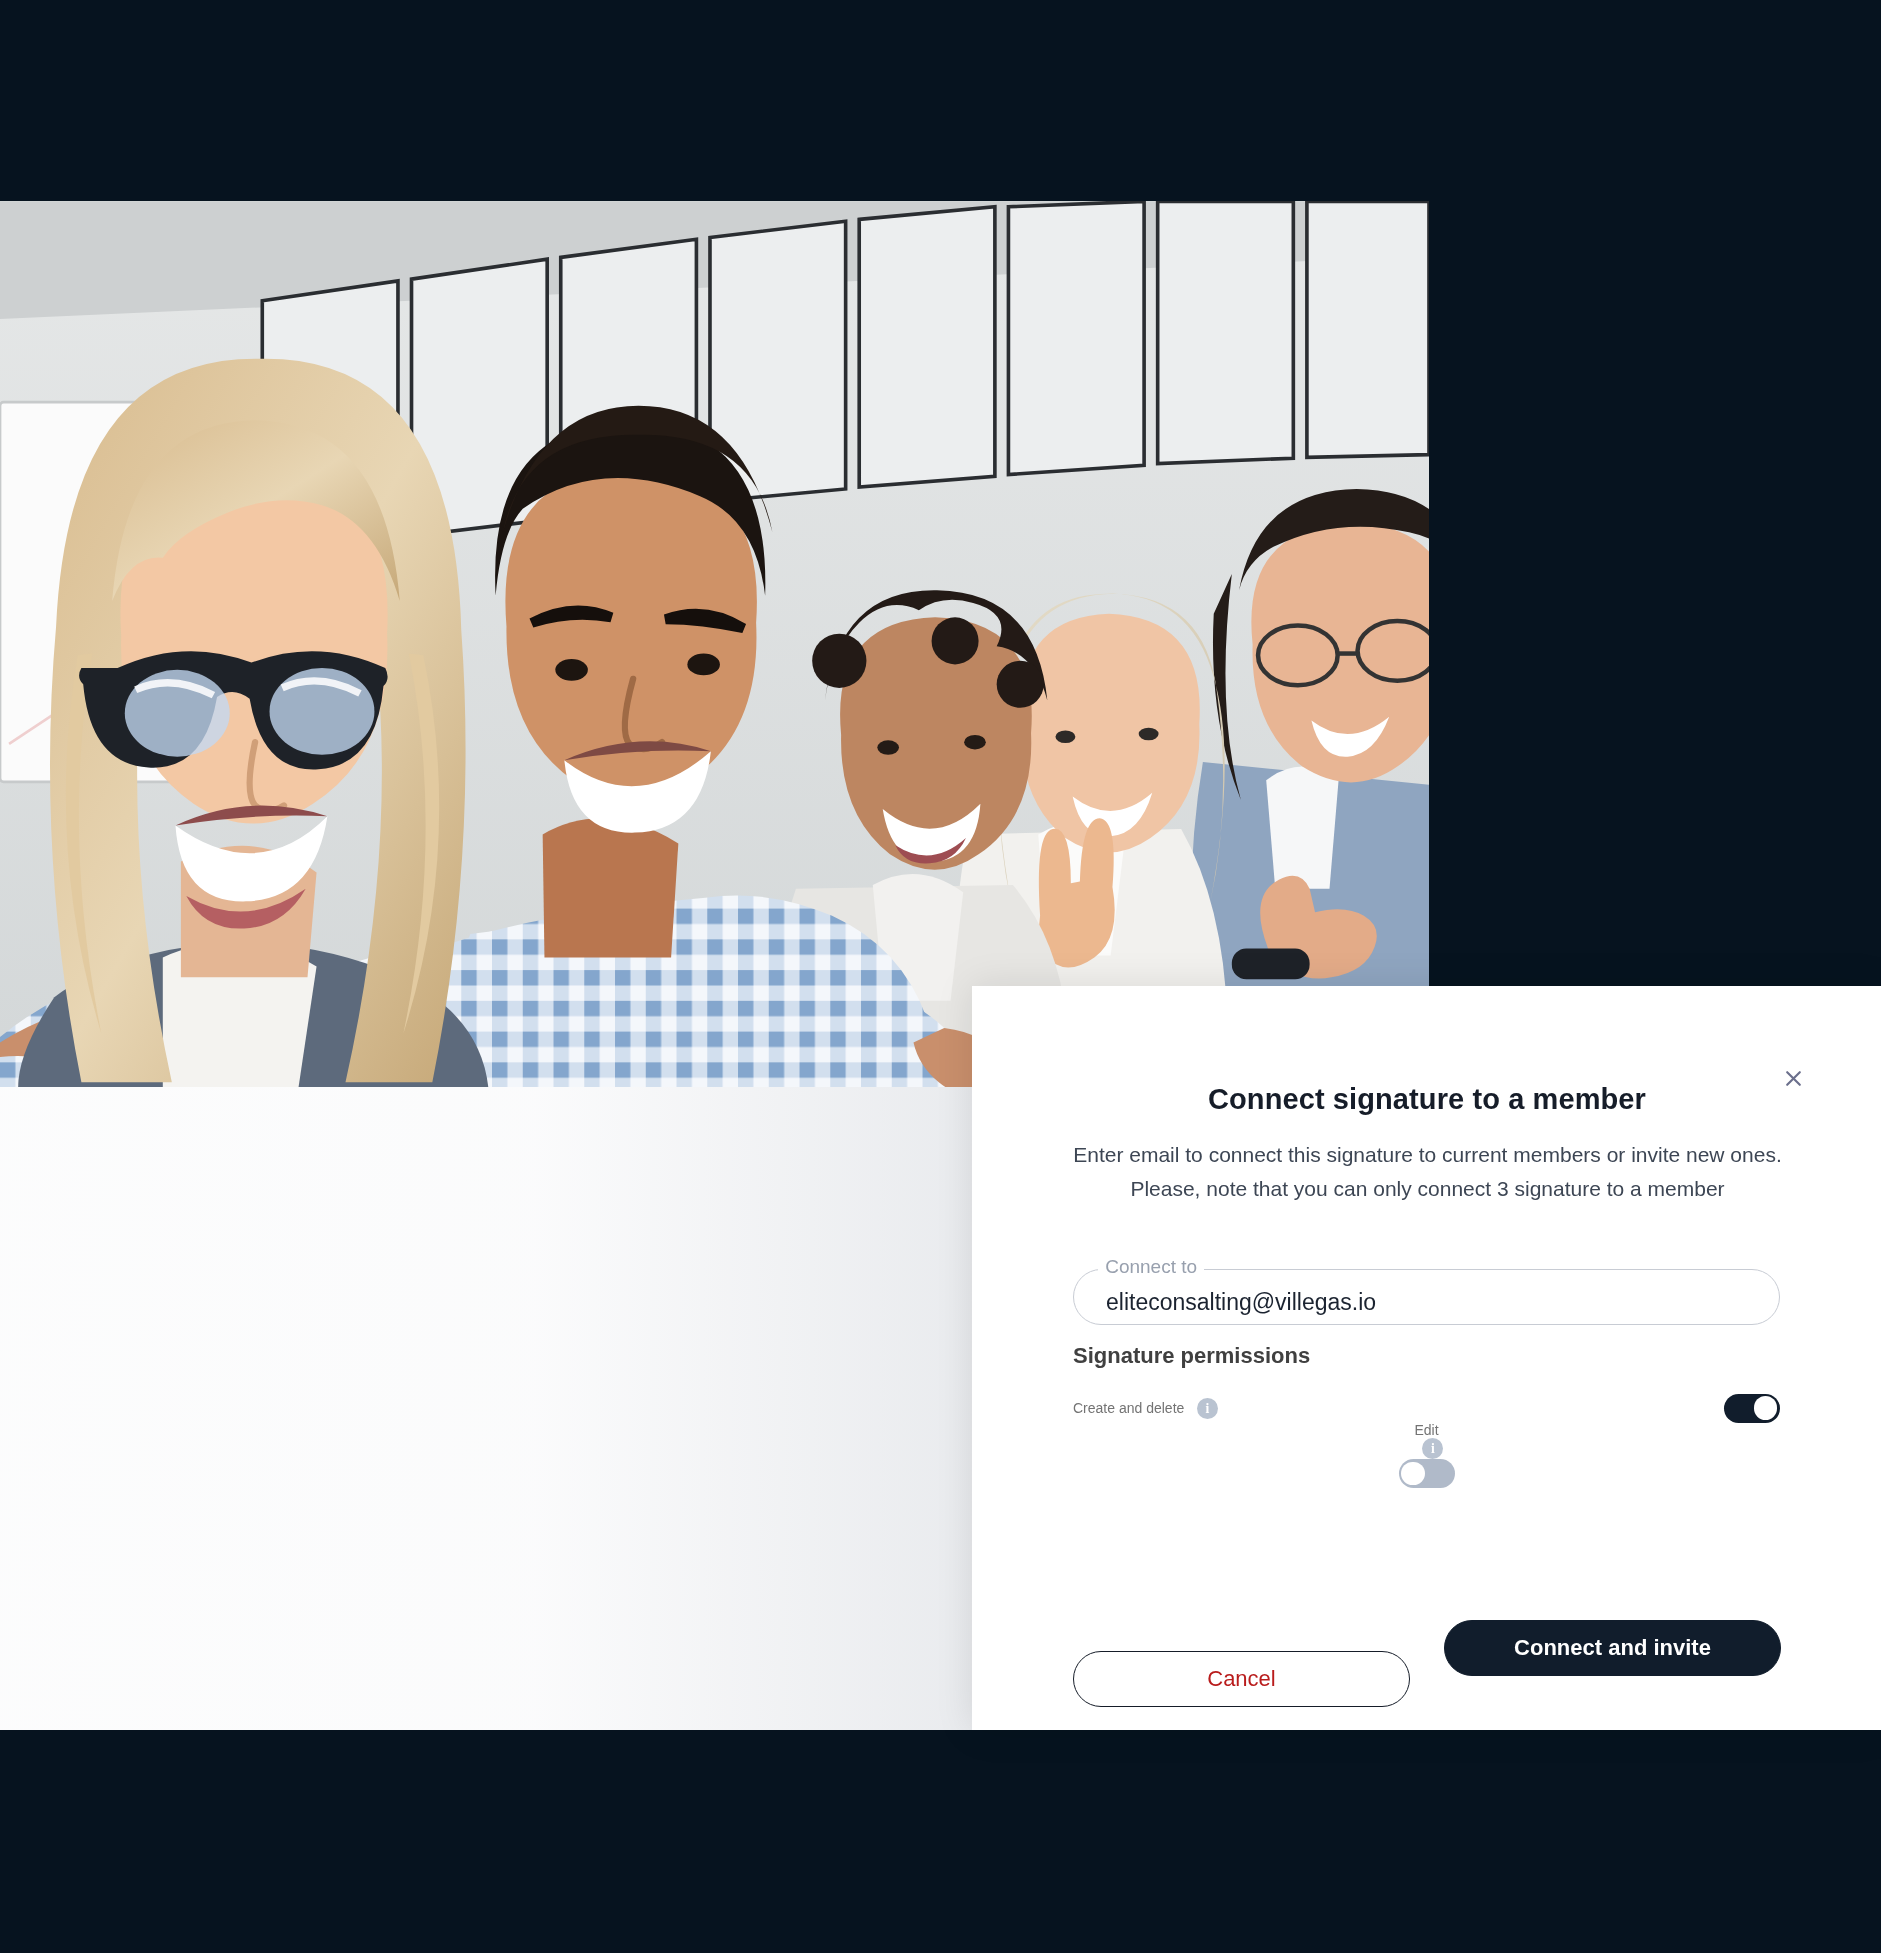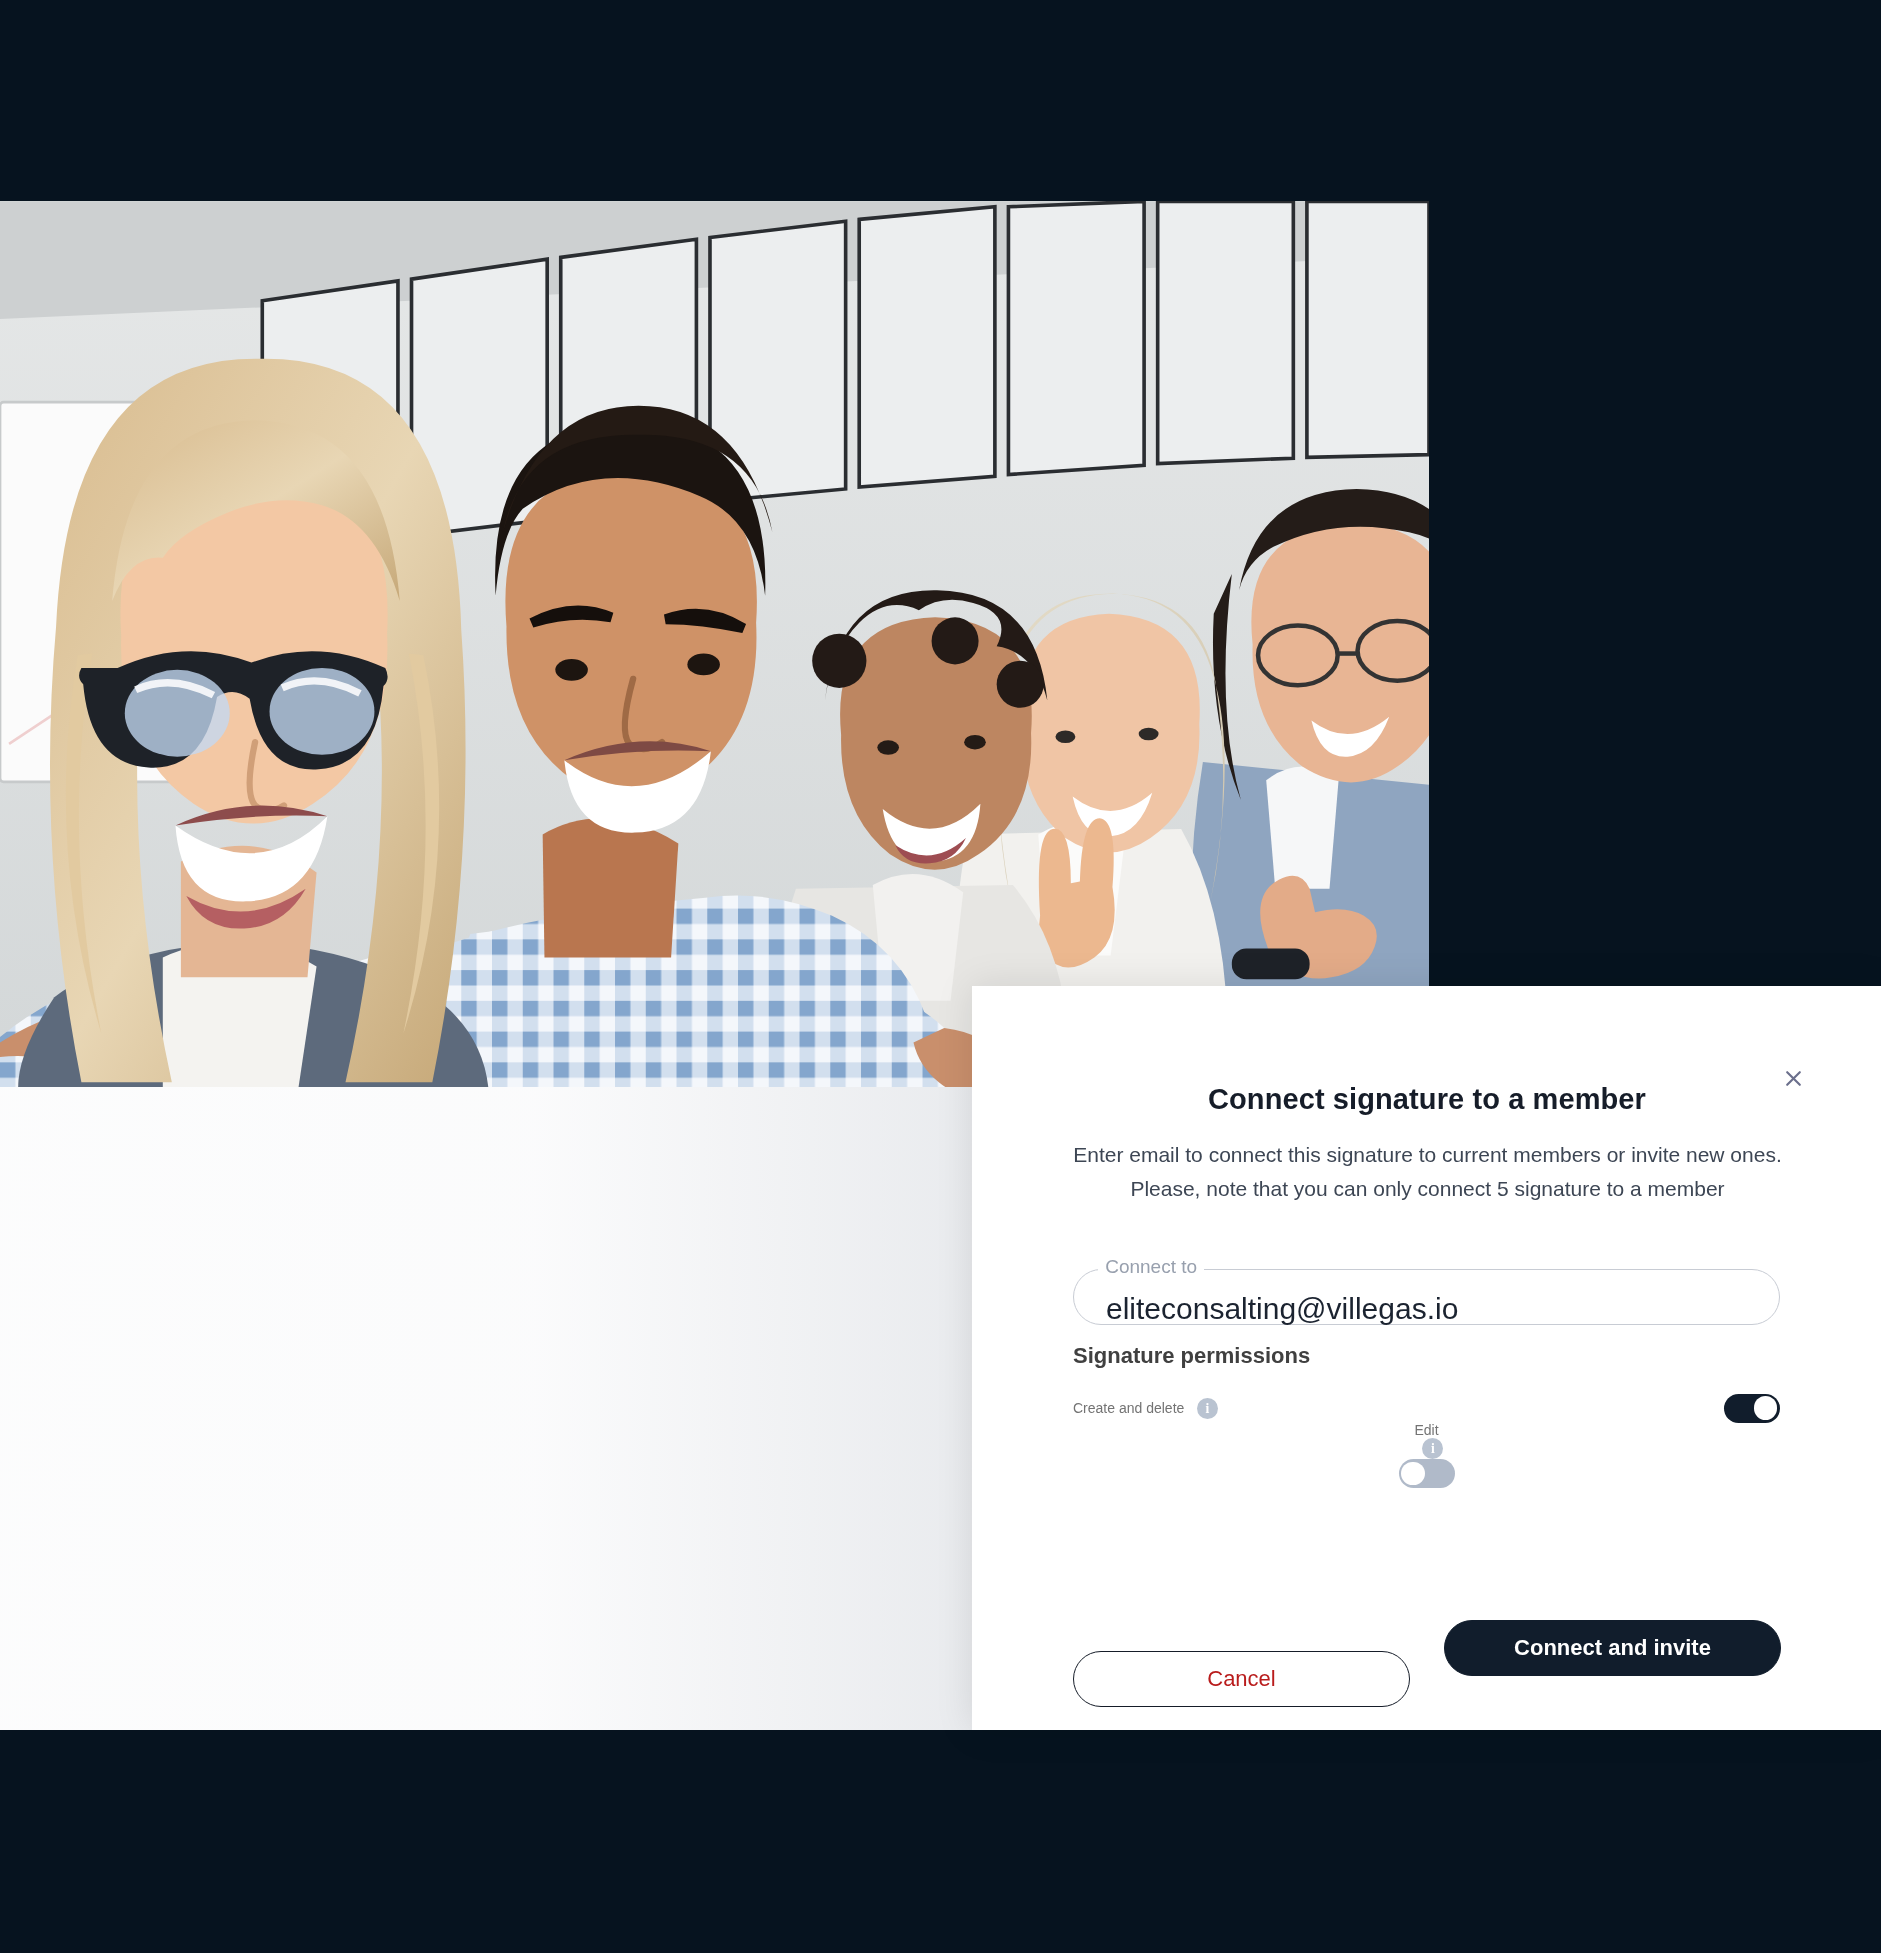"Enter email to connect this" div { text: 5 -> 3 }
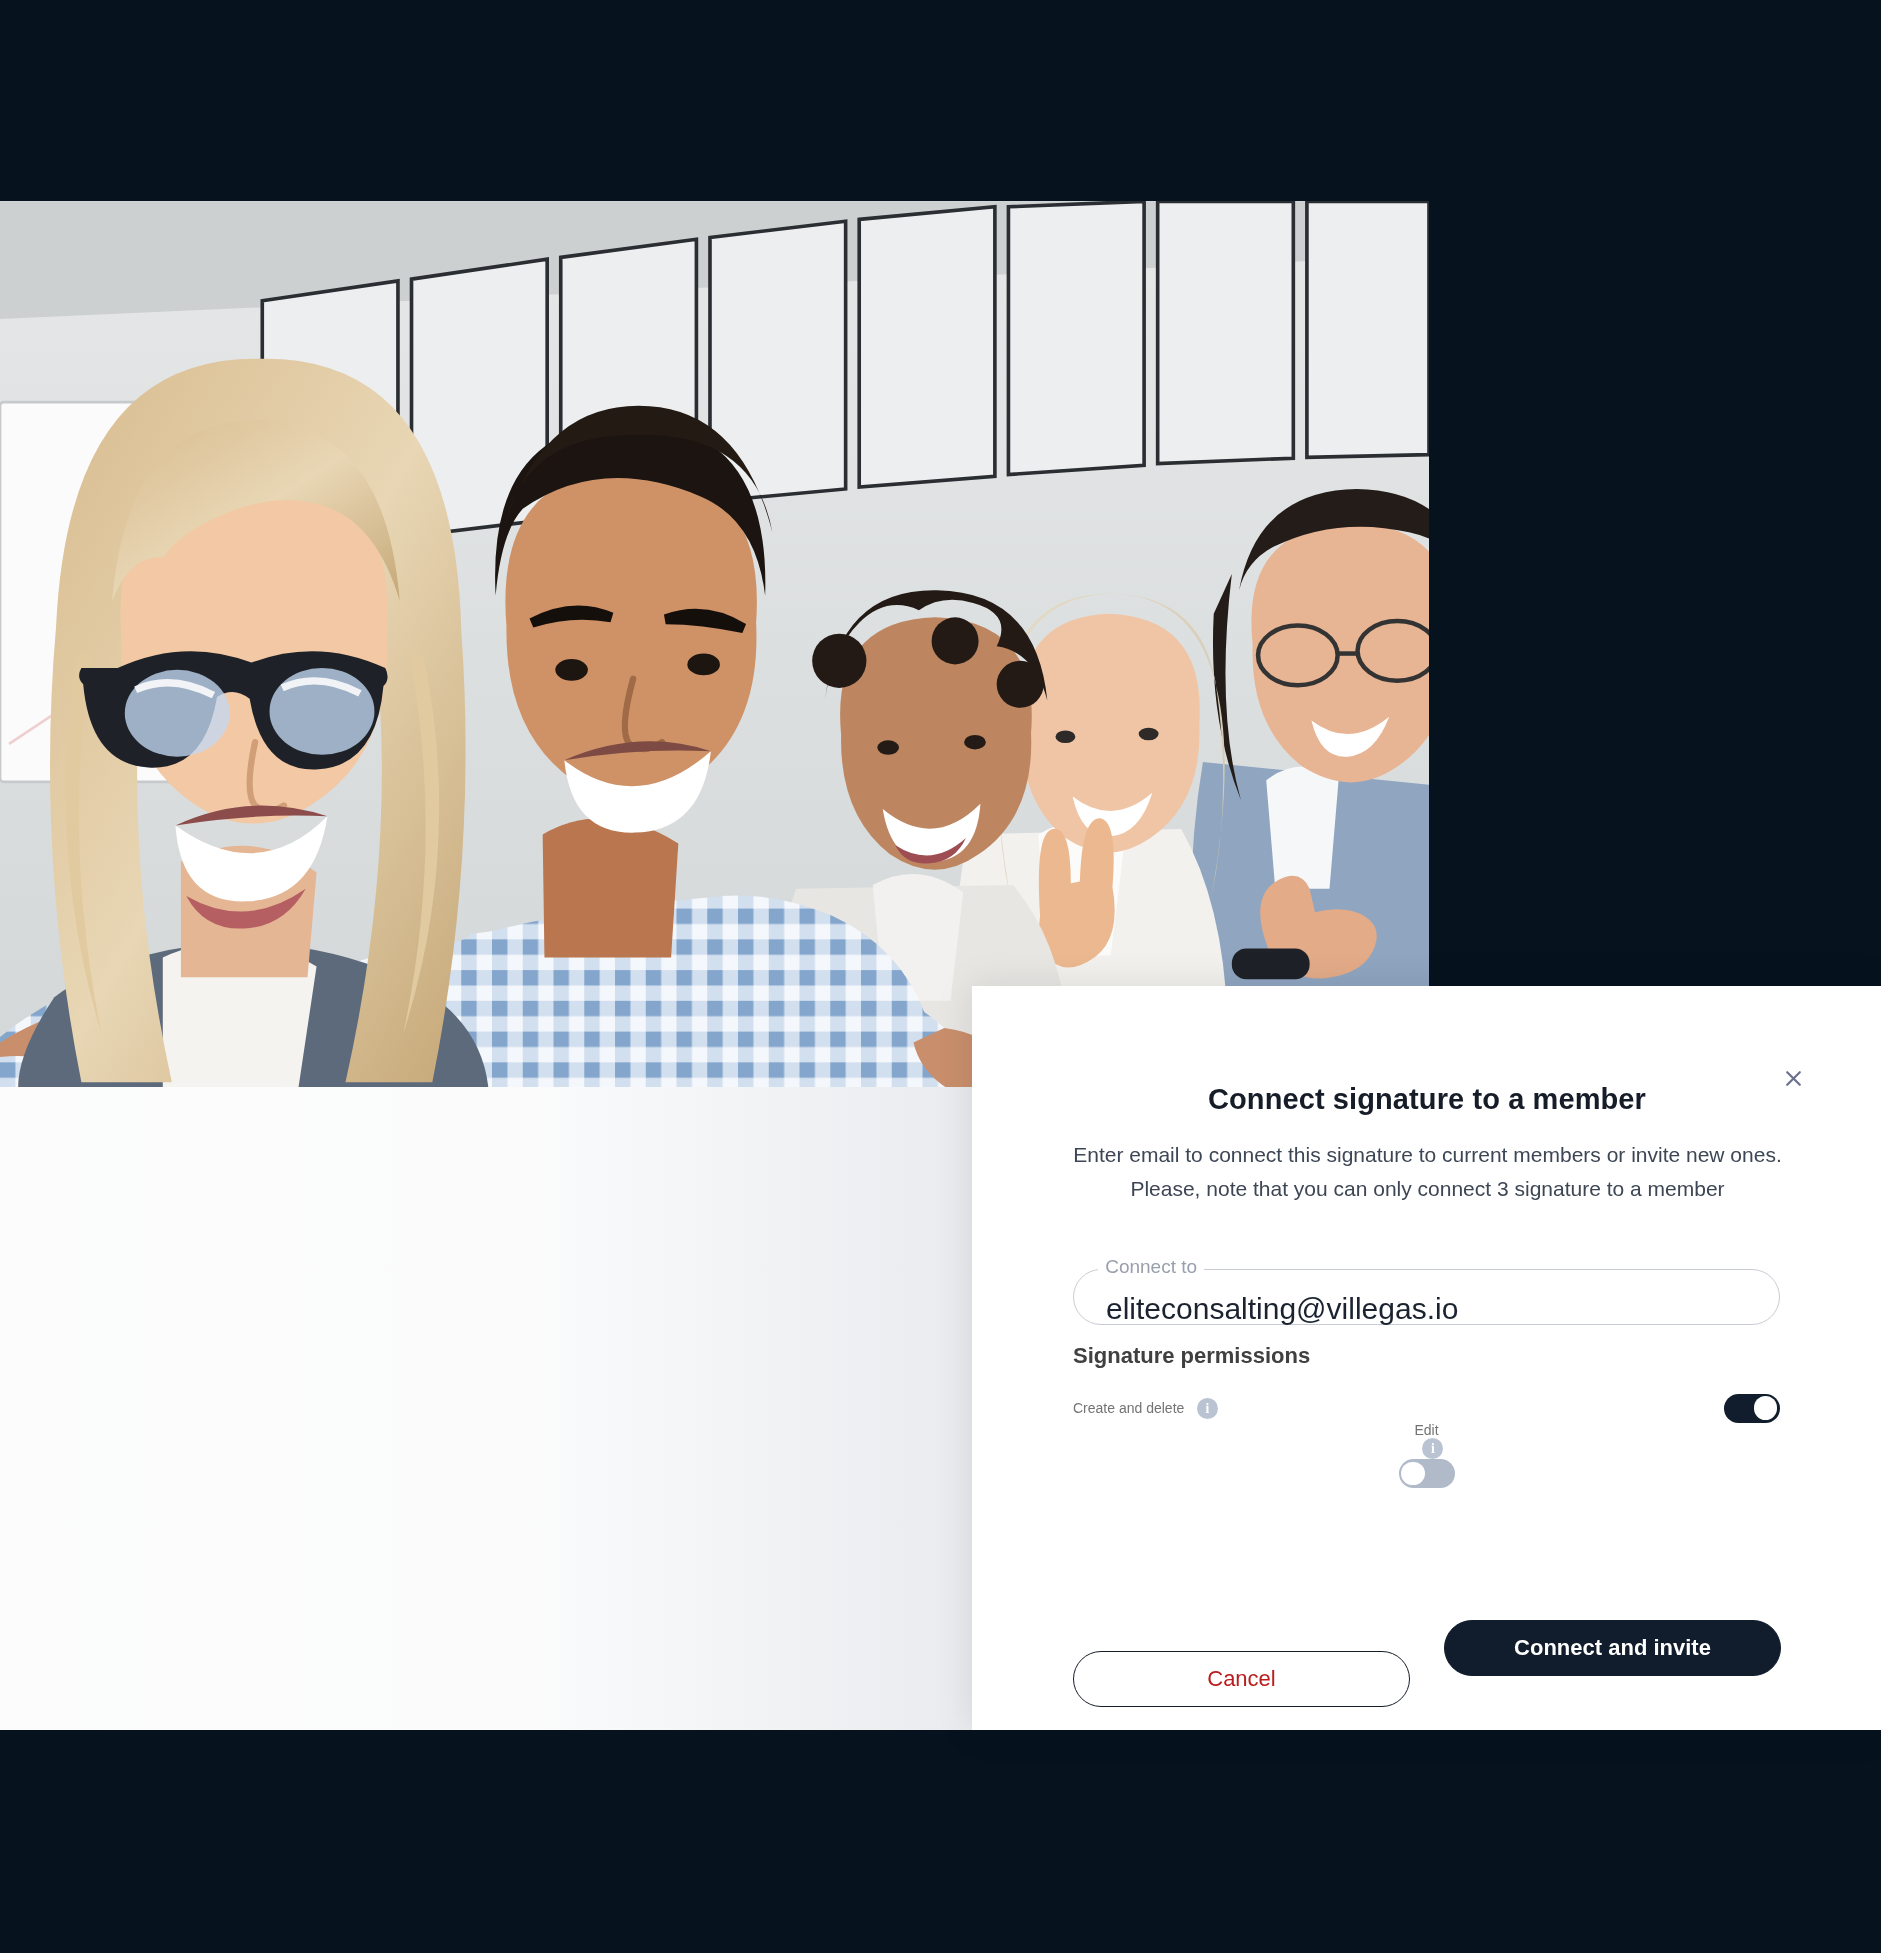"eliteconsalting@villegas.io" #field-value { font-size: 30px -> 23px; top: 12px -> 5px }
